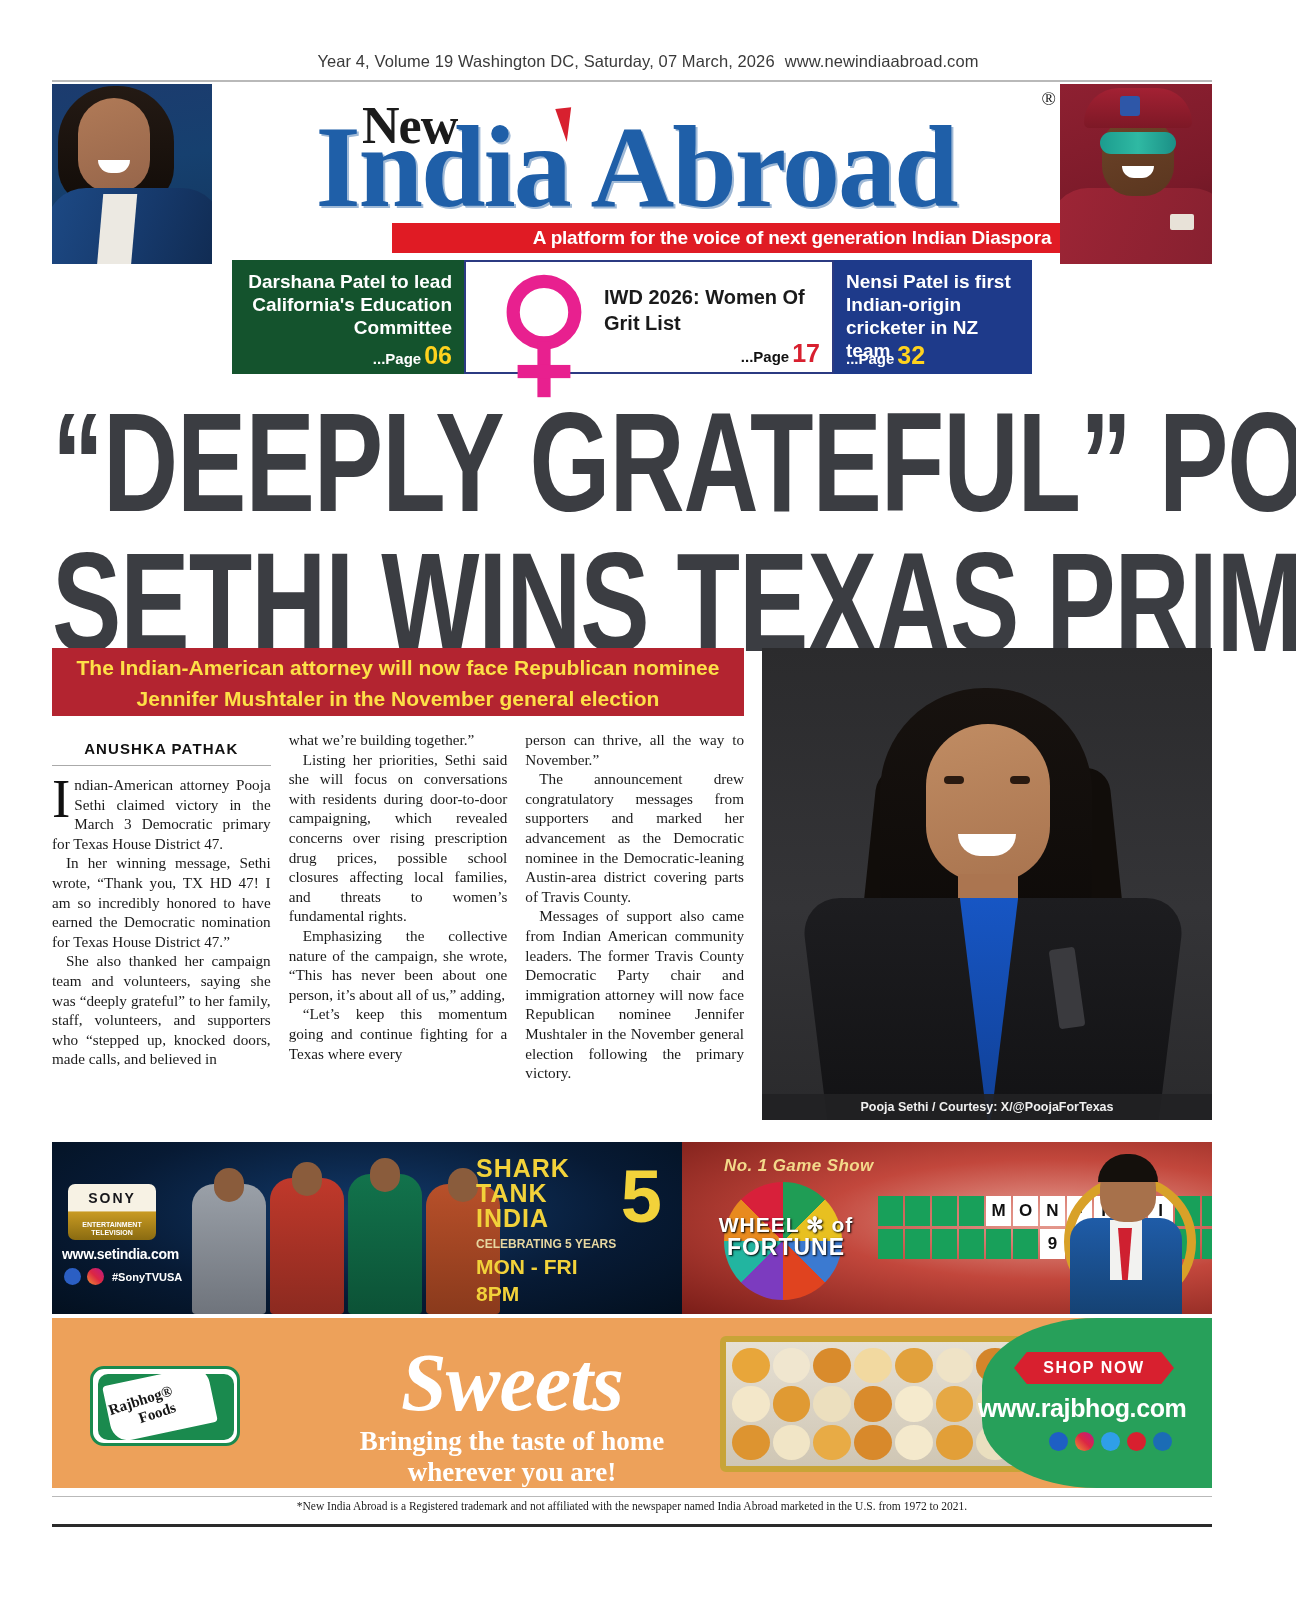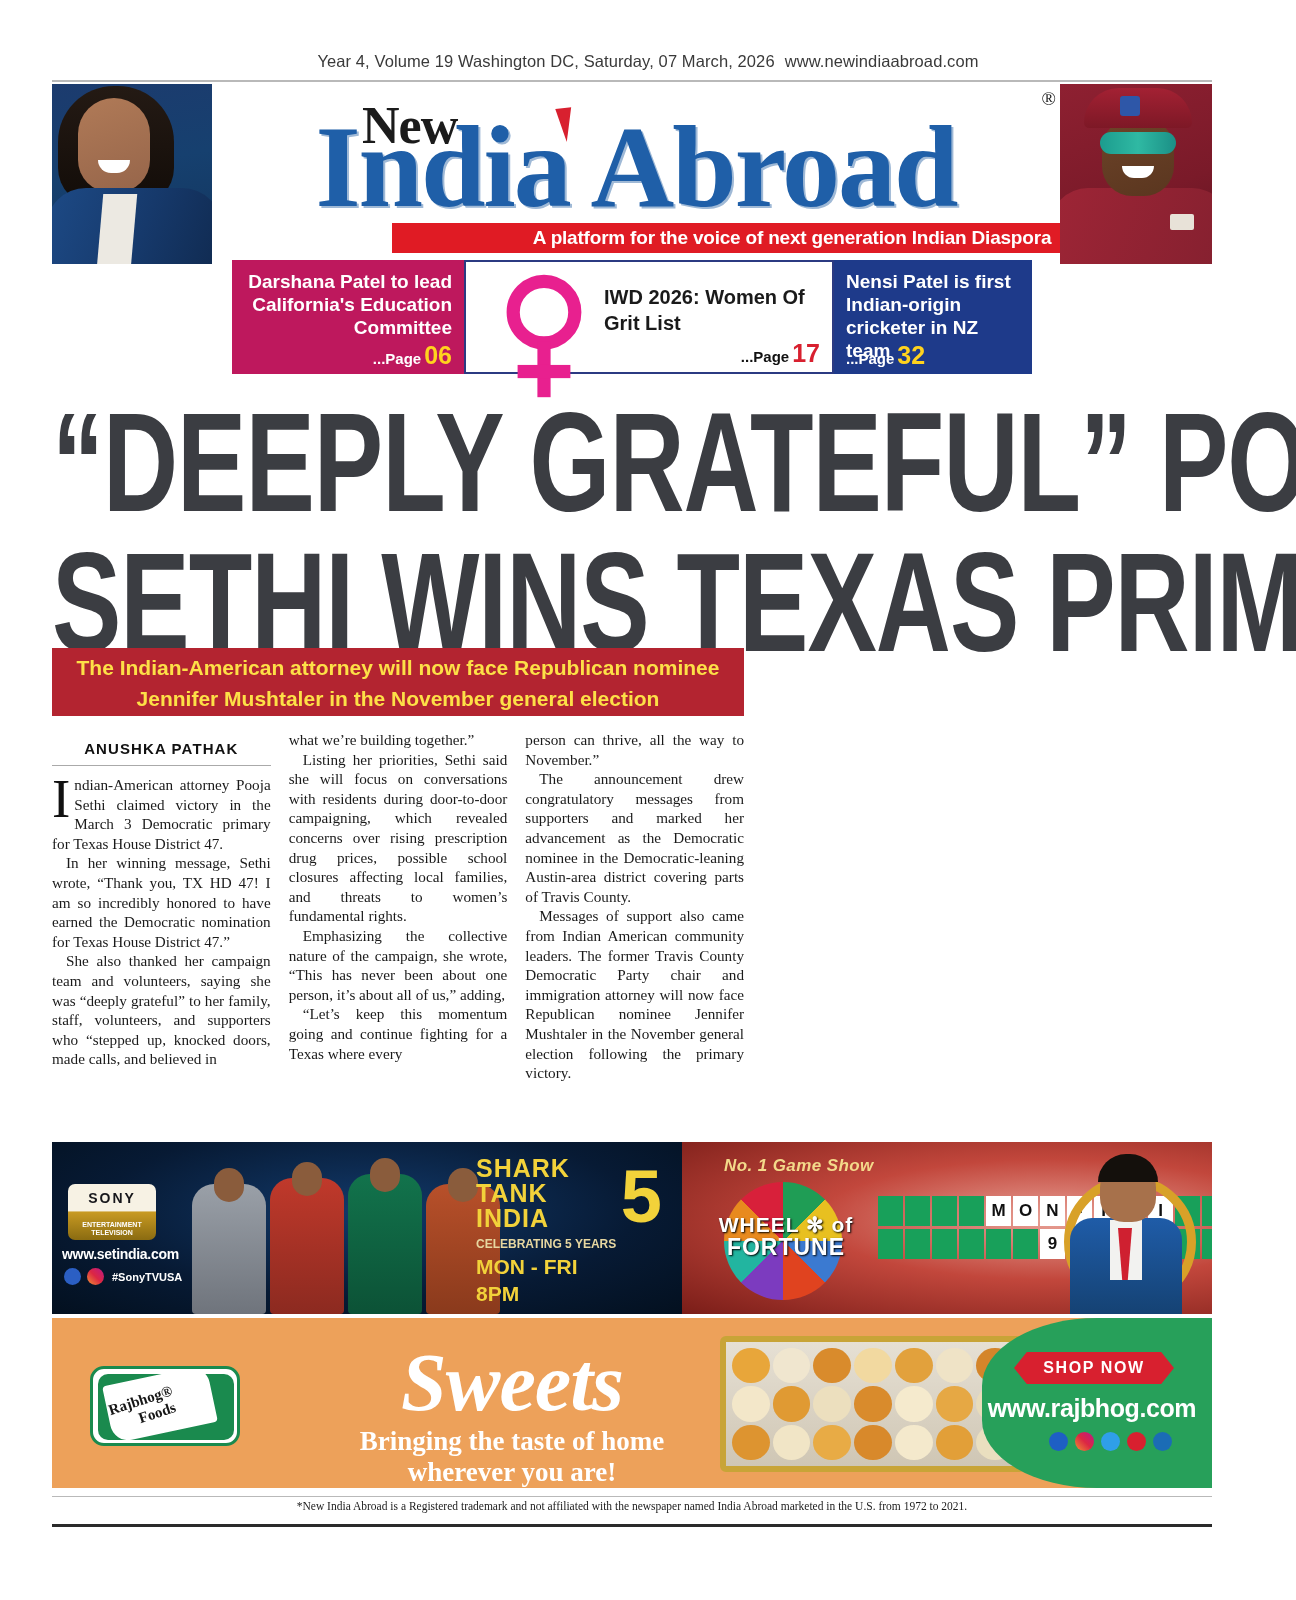"Darshana Patel to lead California's" .t-red { background: #be185d -> #14532d }
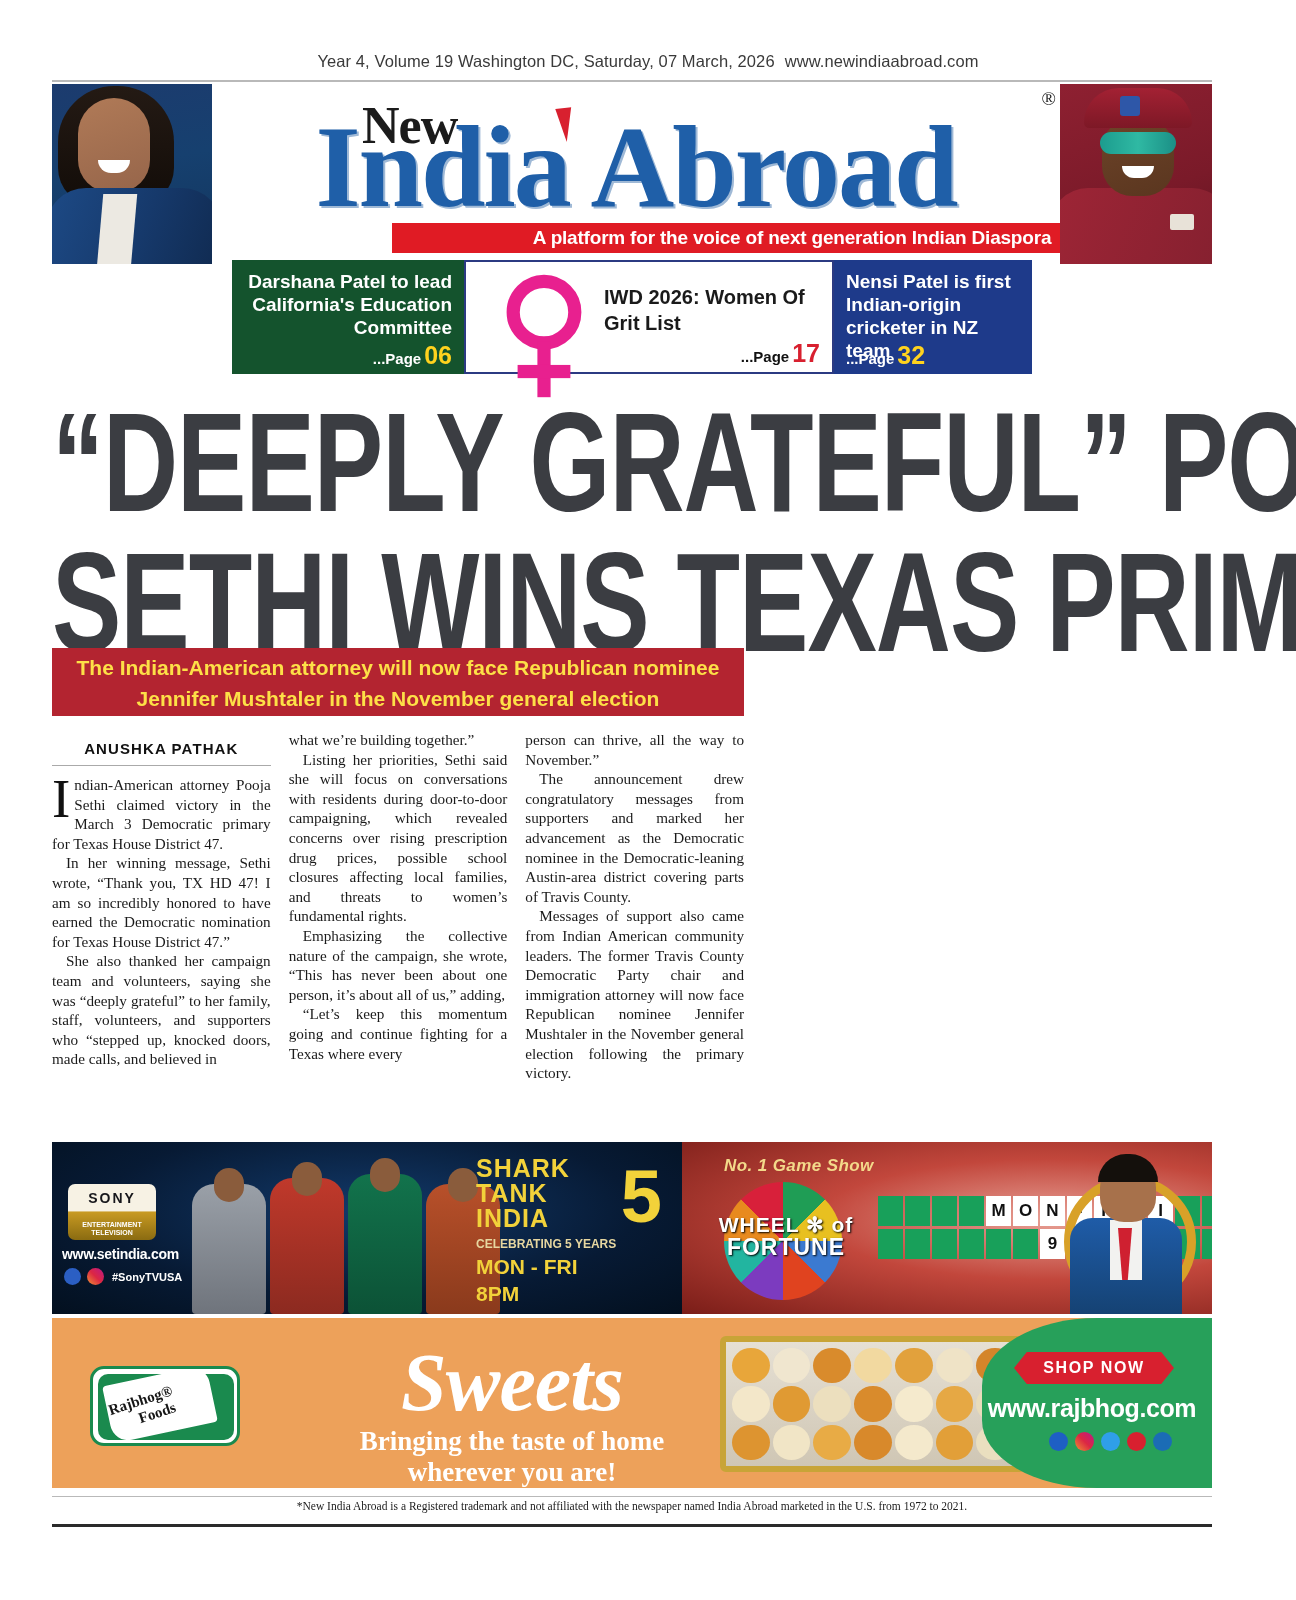"Pooja Sethi / Courtesy: X/@PoojaForTexas" div.photo-main { html: none -> <div> <div></div> <div></div> <div></div> <div></div> <div></div> <div></div> <div></div> <div></div> <div></div> <div></div> <div></div> <div></div> <div>Pooja Sethi / Courtesy: X/@PoojaForTexas</div> </div> }
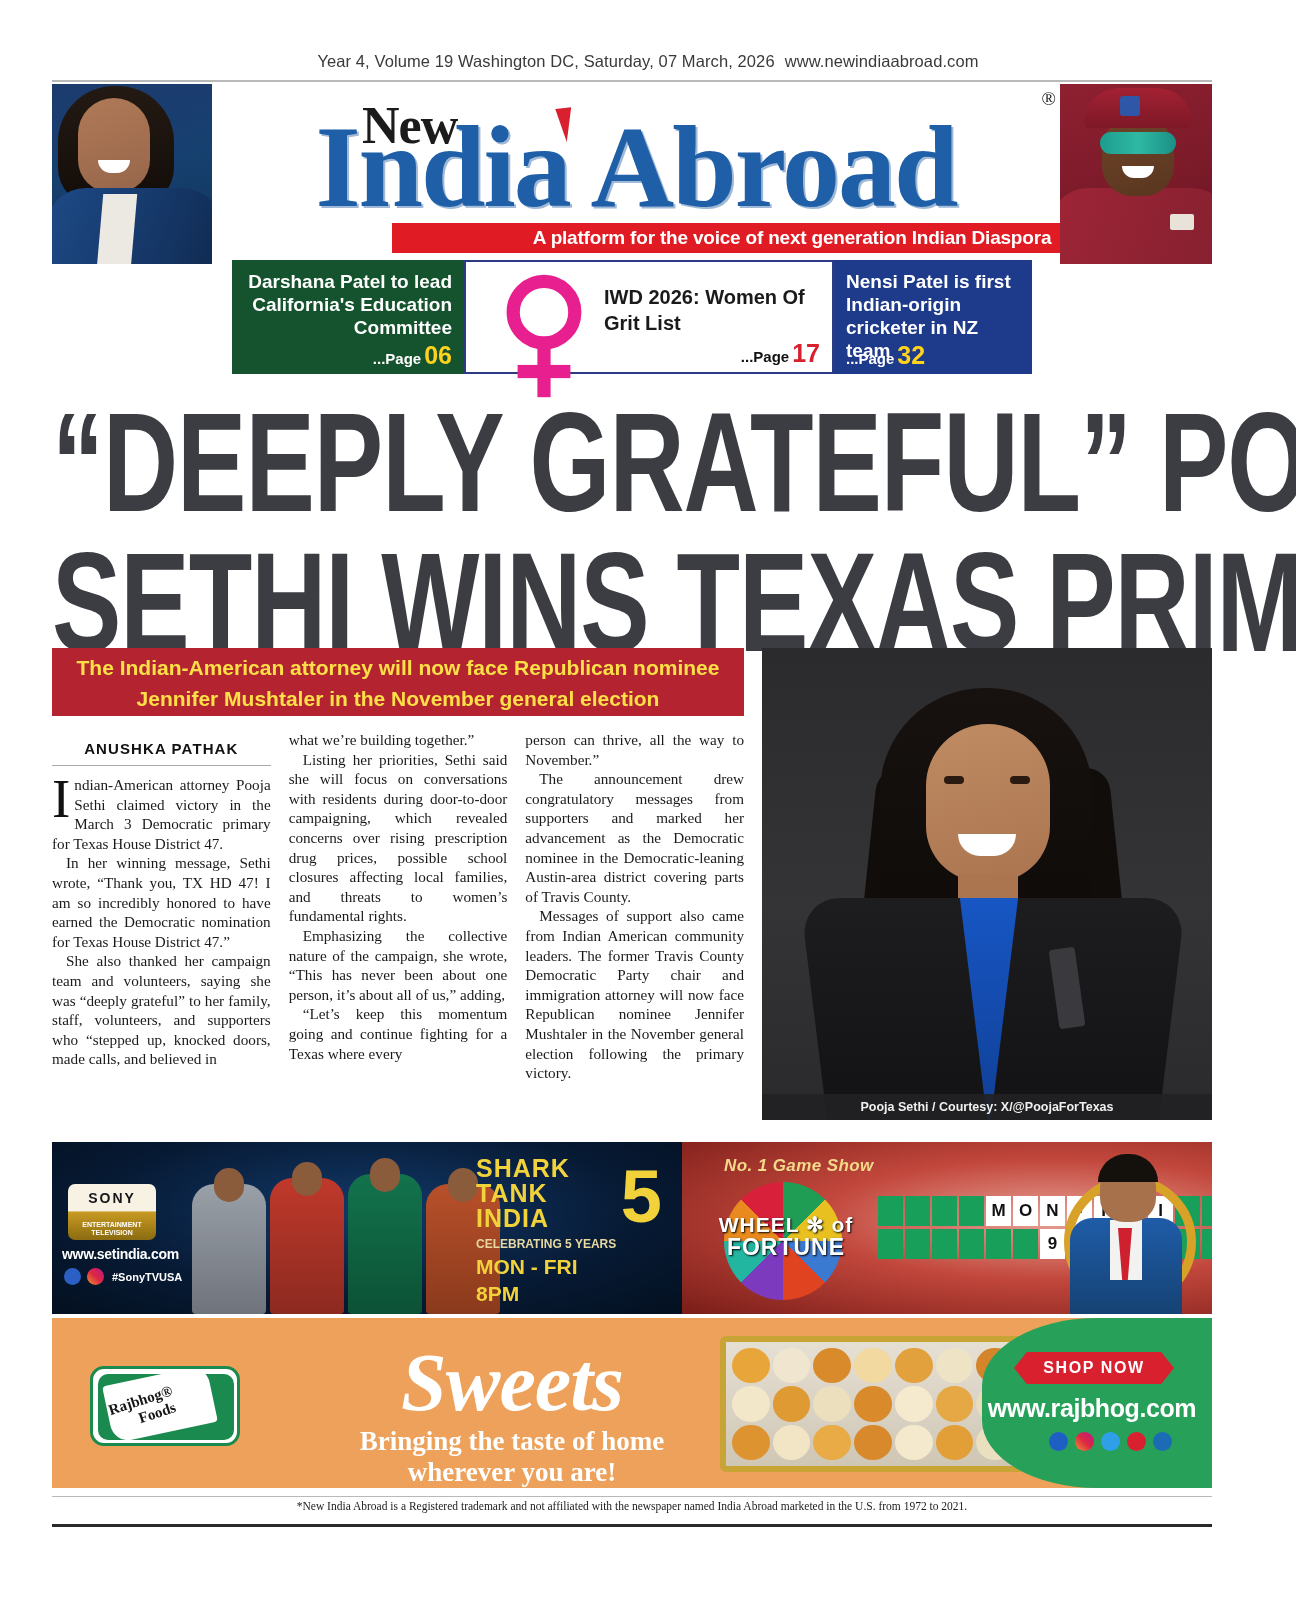"www.rajbhog.com" .rajurl { text-align: center -> none }
